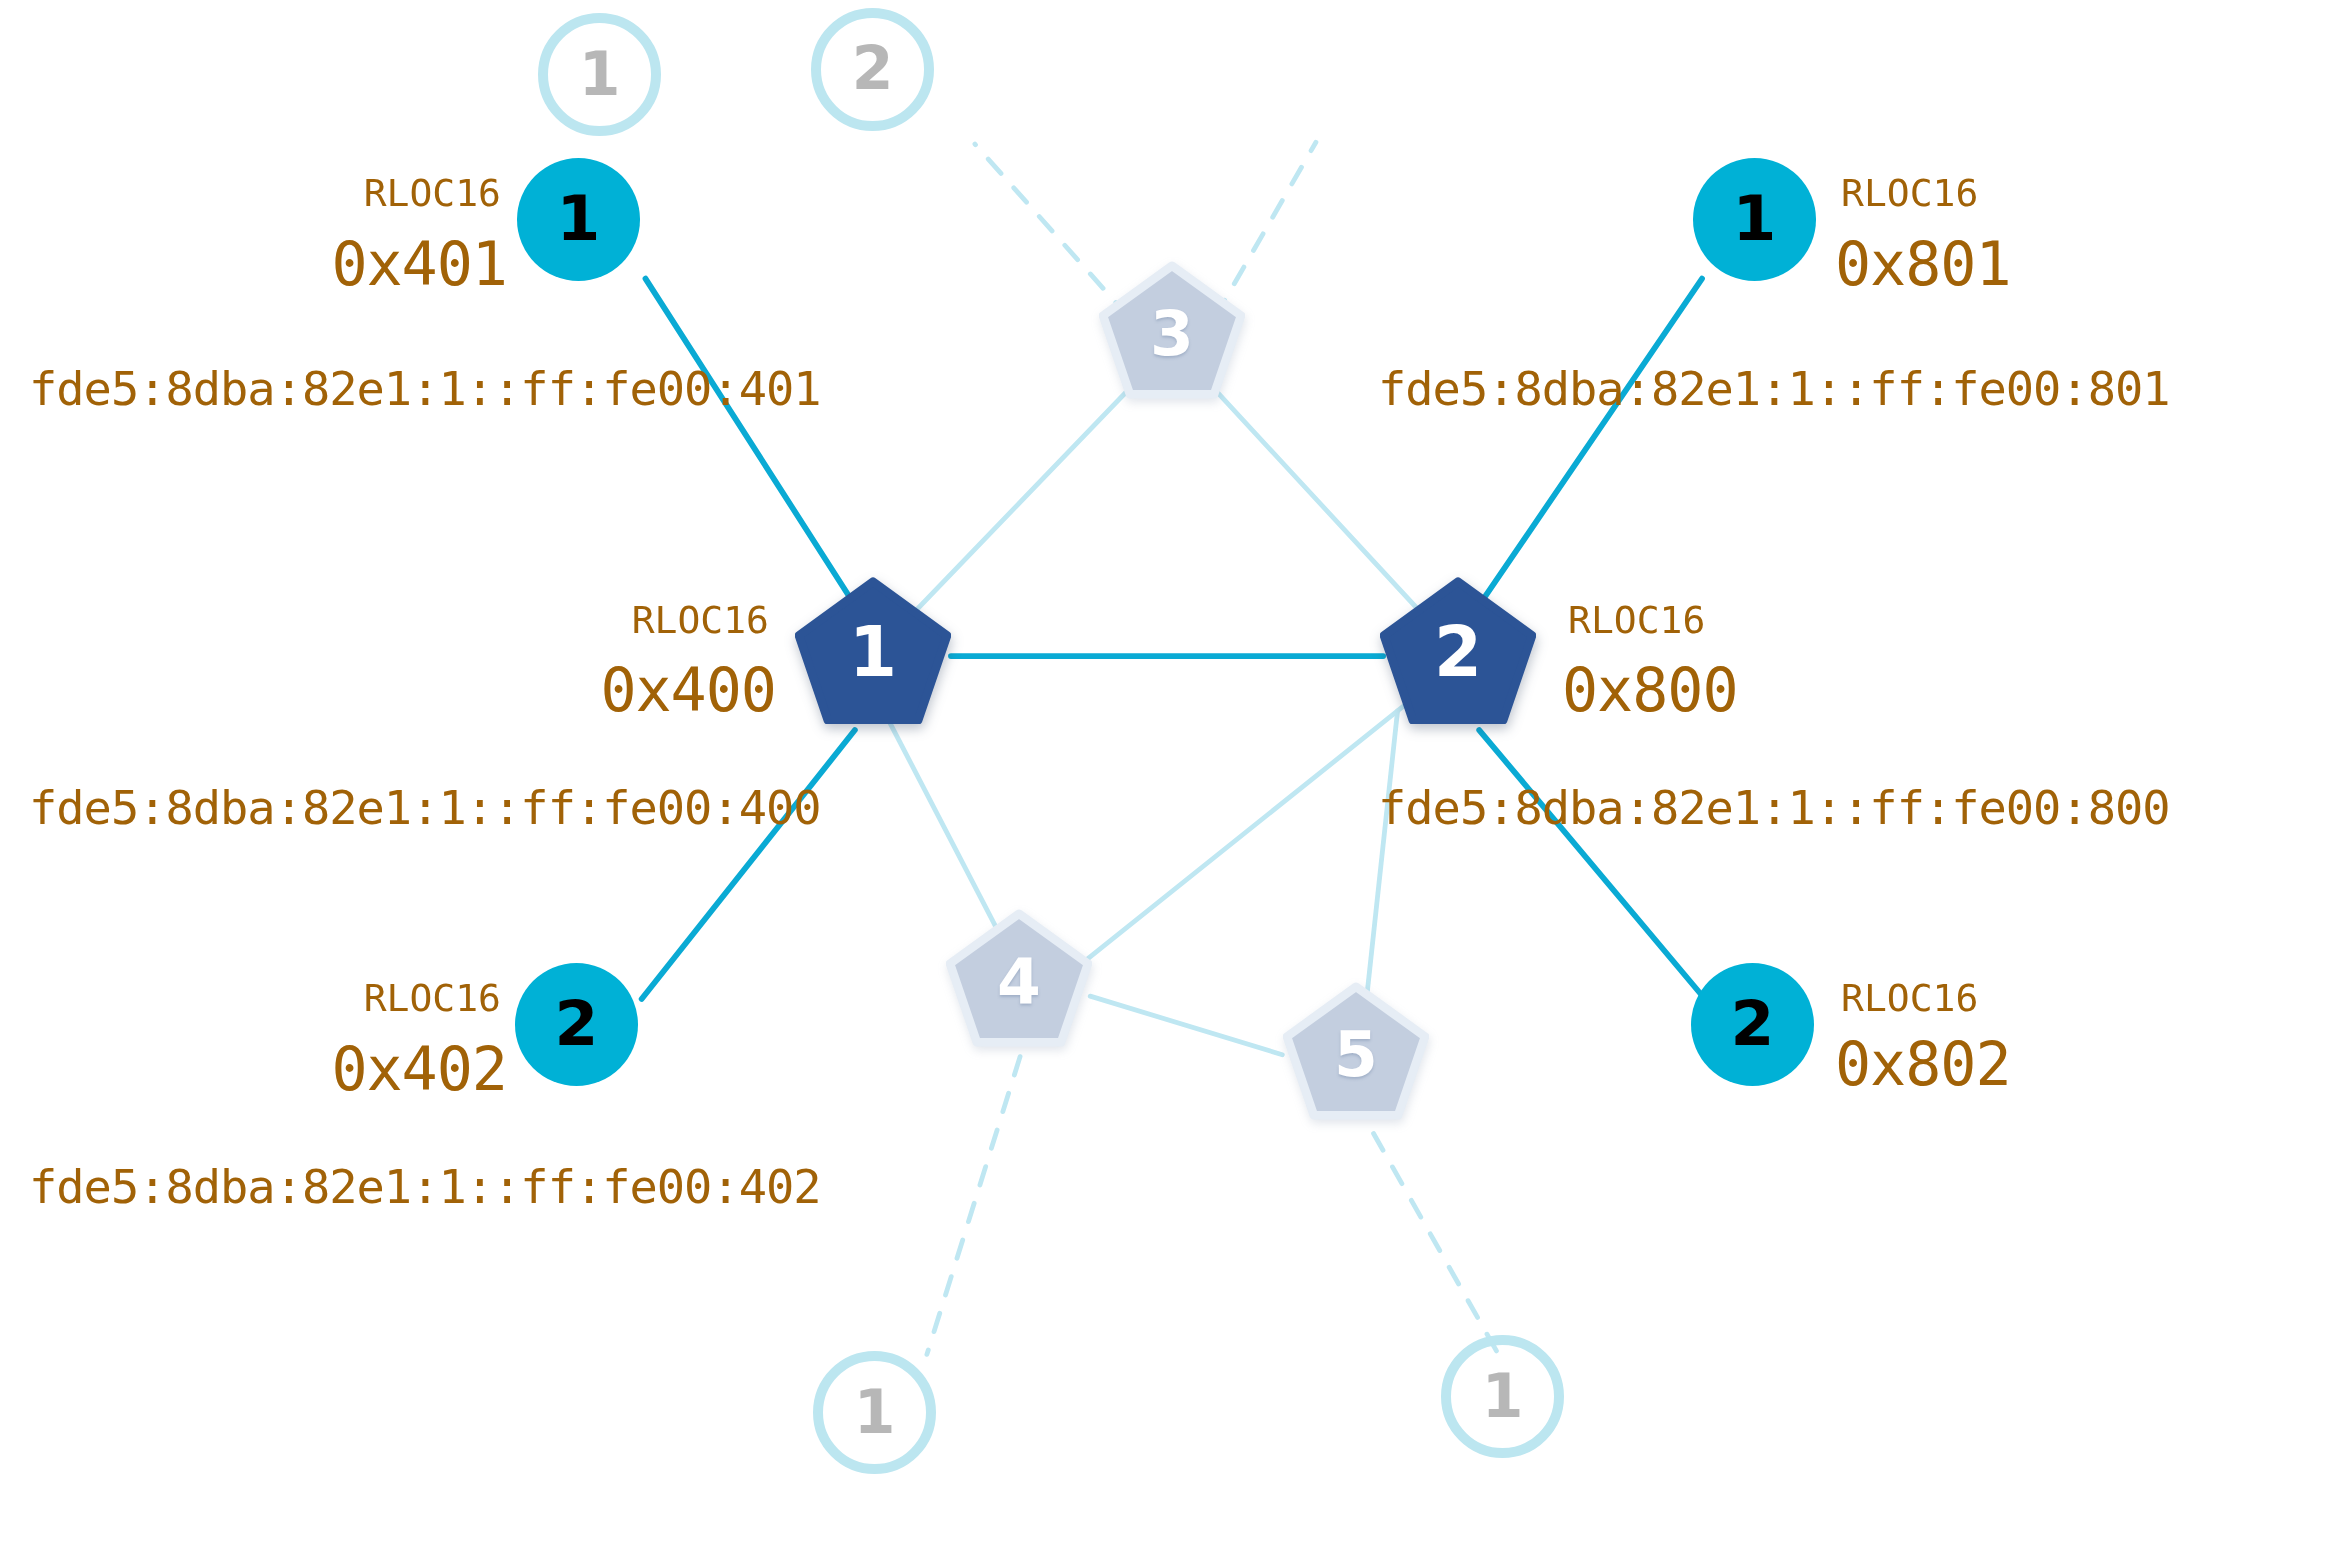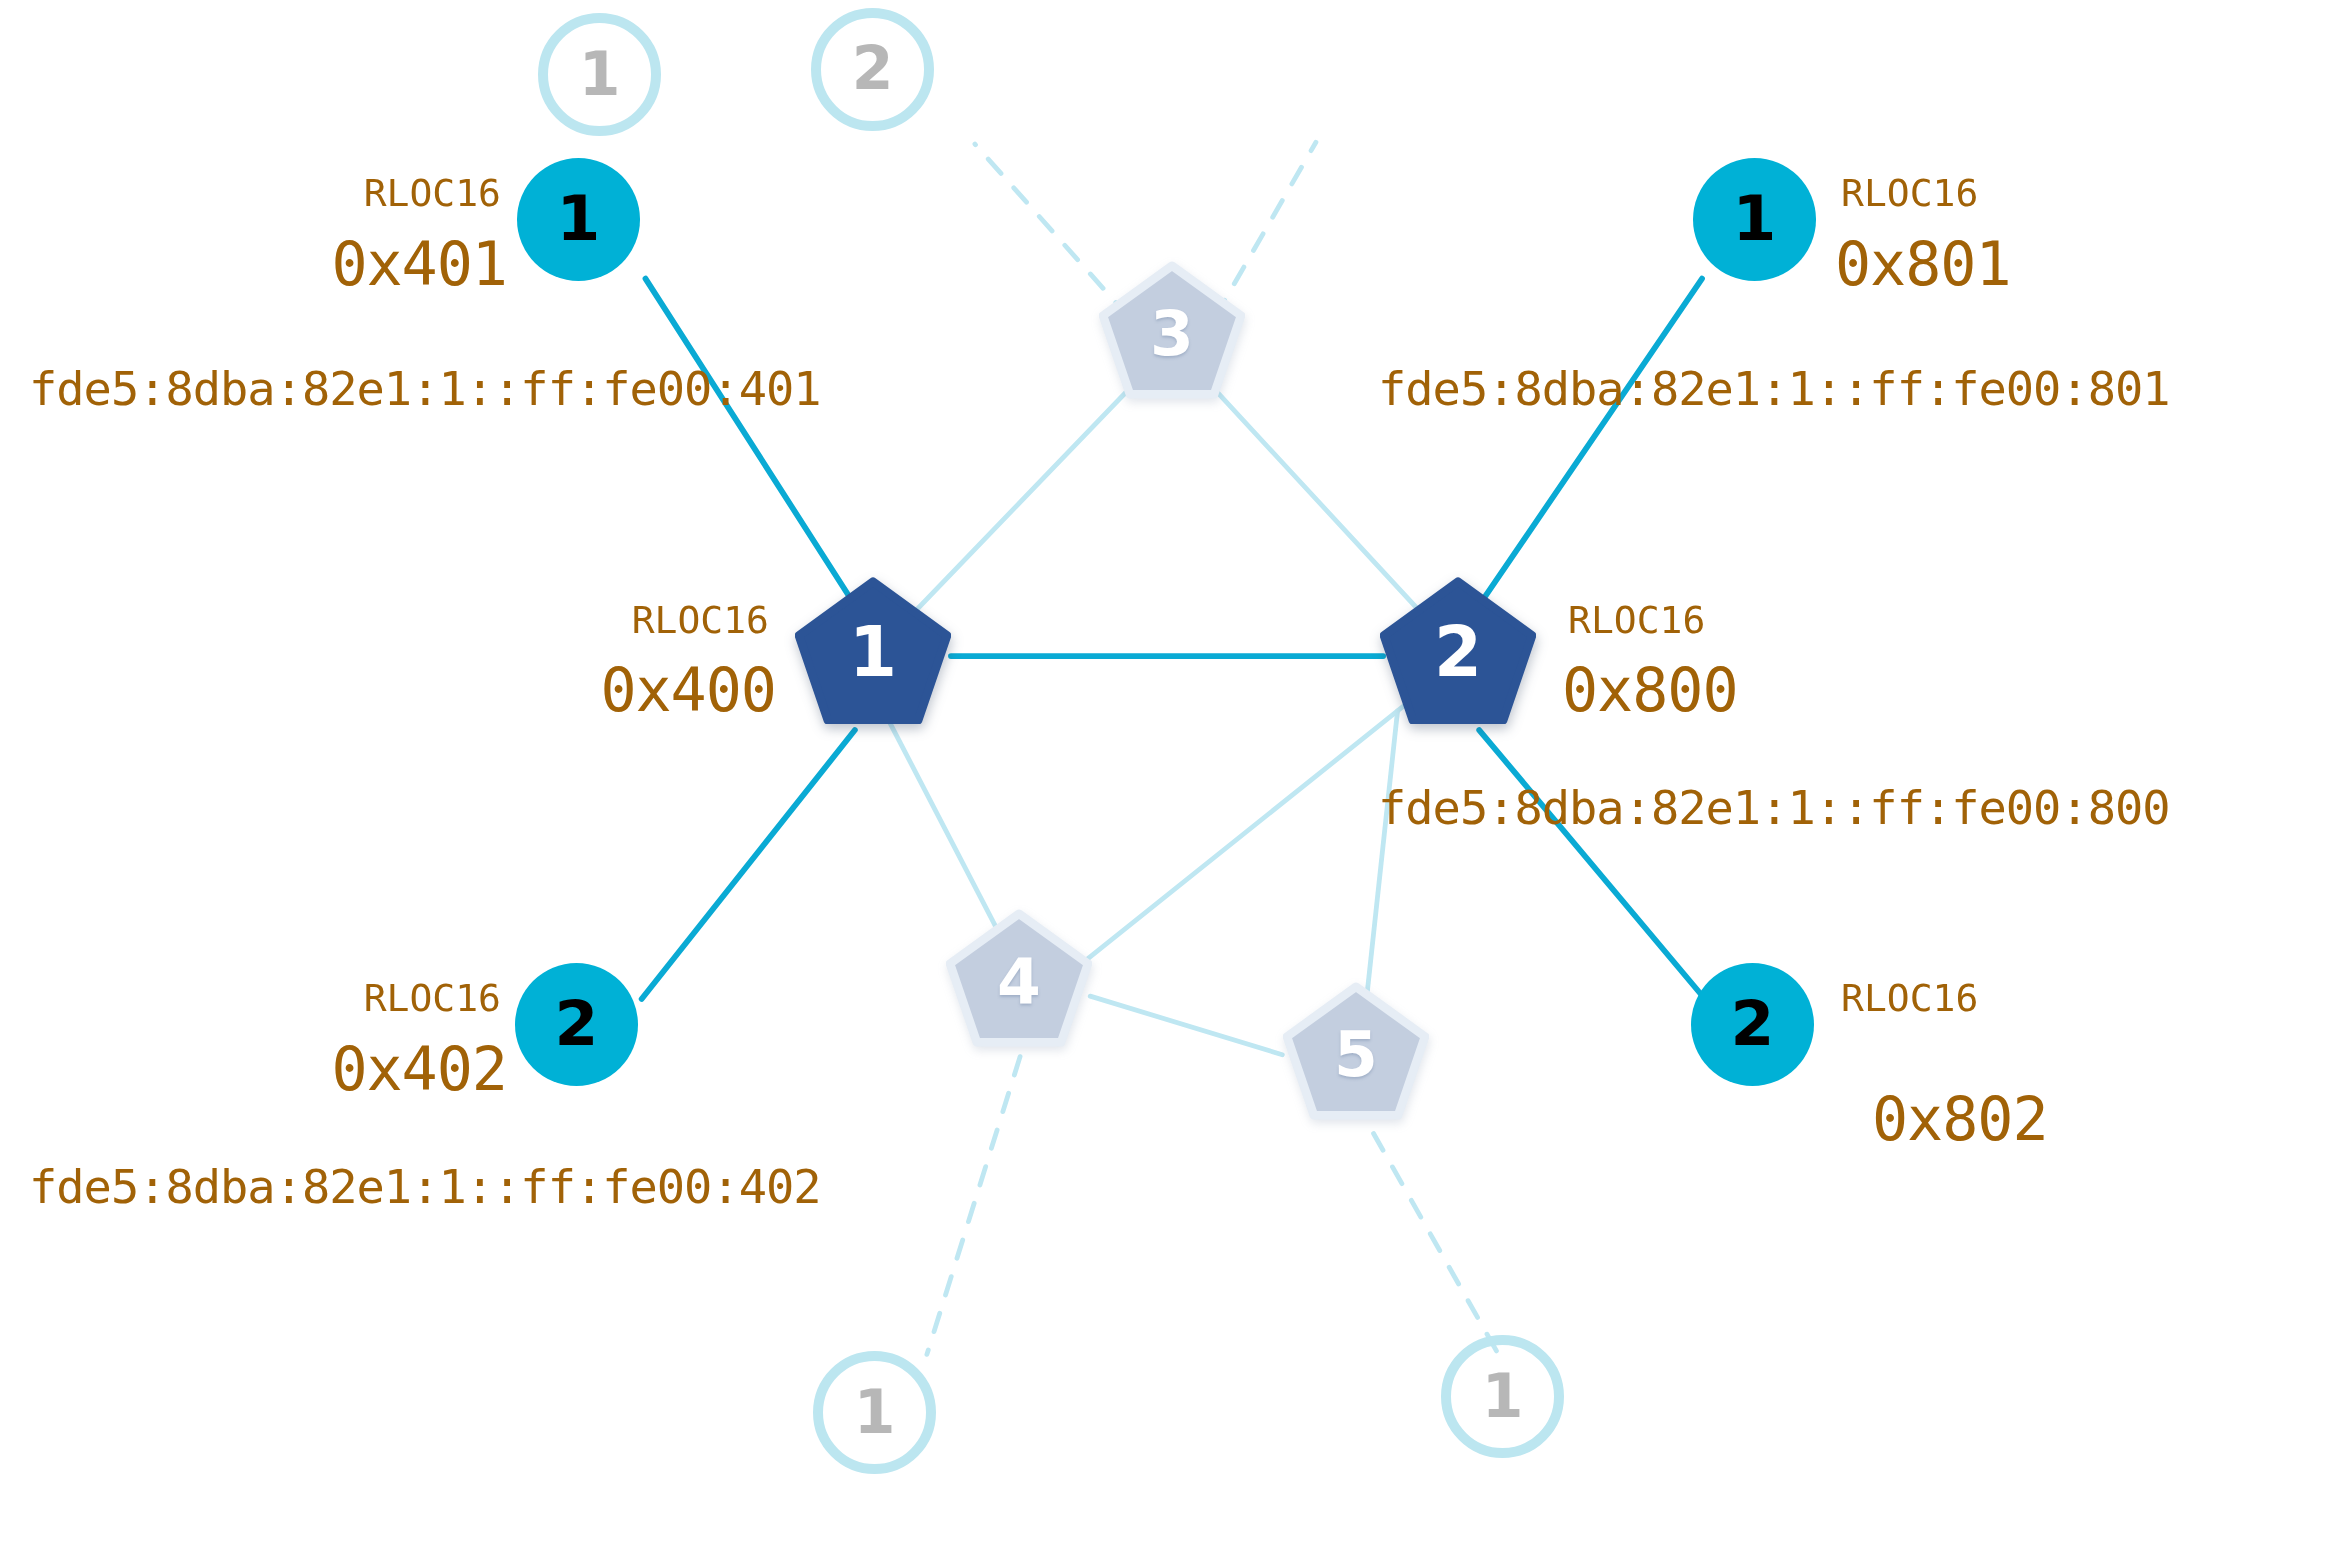"fde5:8dba:82e1:1::ff:fe00:400" div.lbl { html: none -> <div>fde5:8dba:82e1:1::ff:fe00:400</div> }
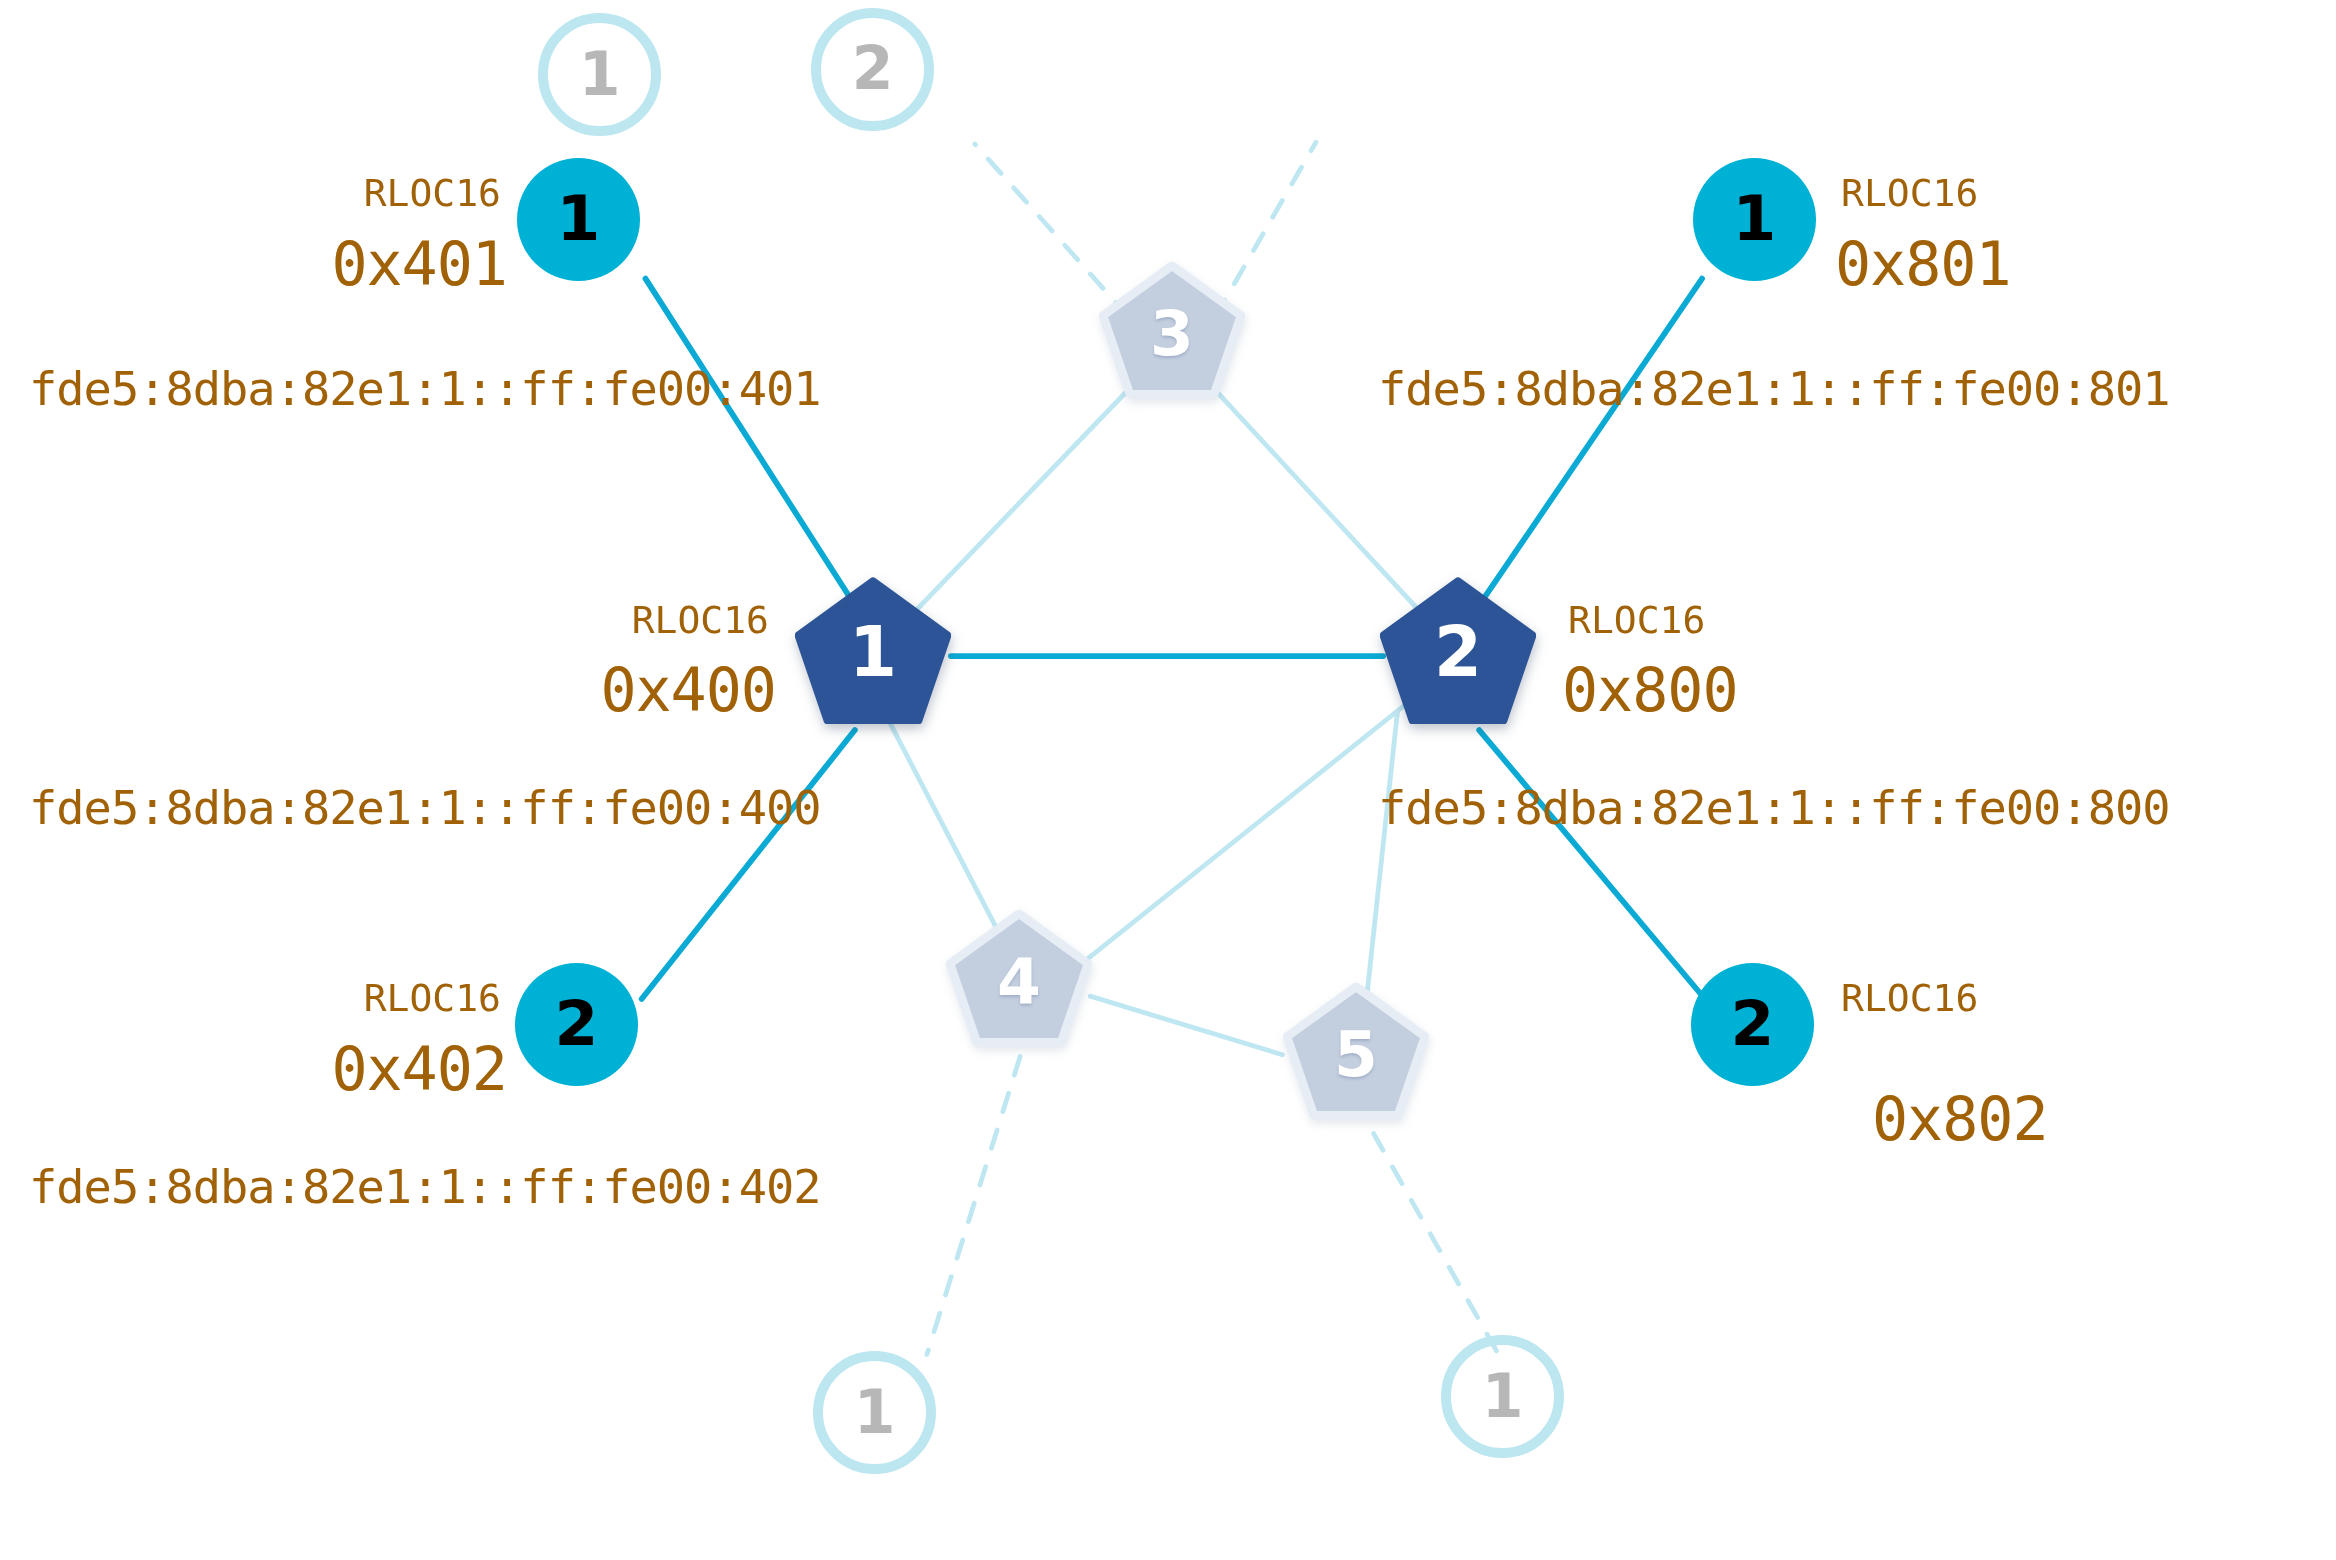"0x802" div.lbl { margin-left: 37px -> none; top: 1084px -> 1029px }
